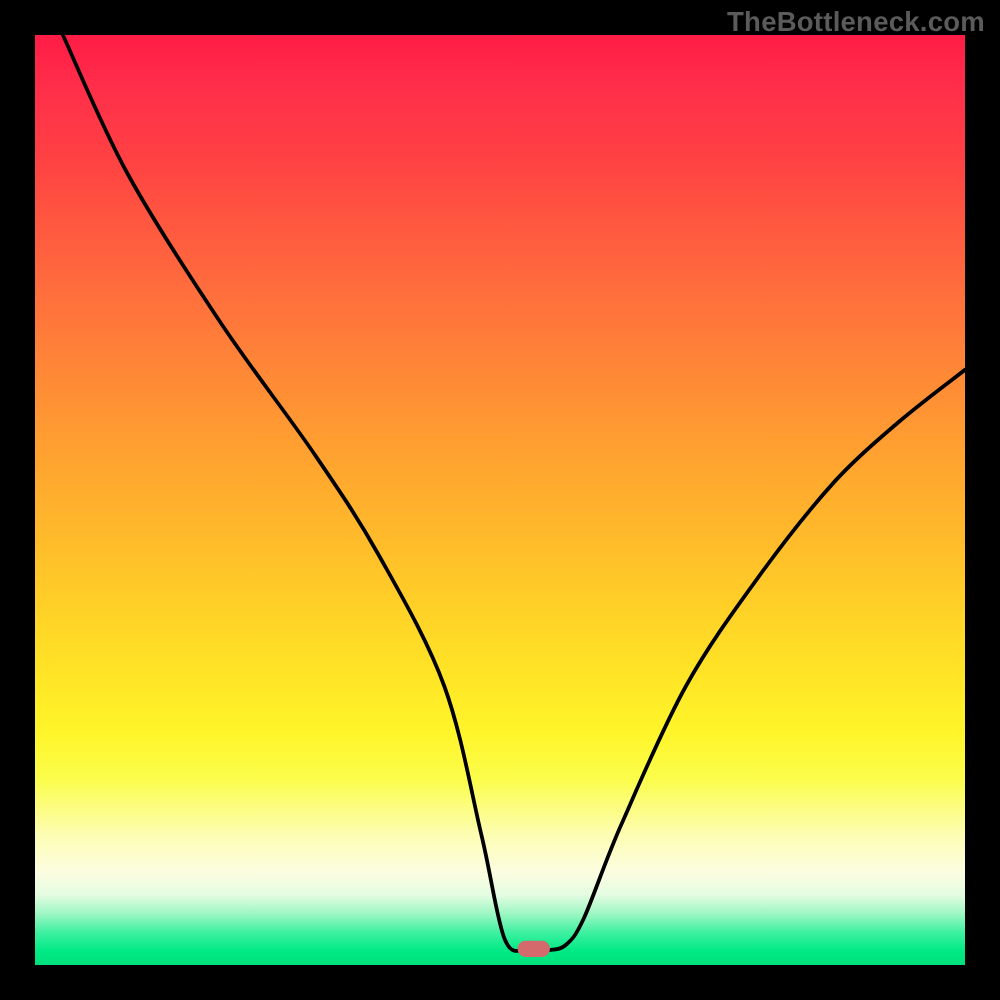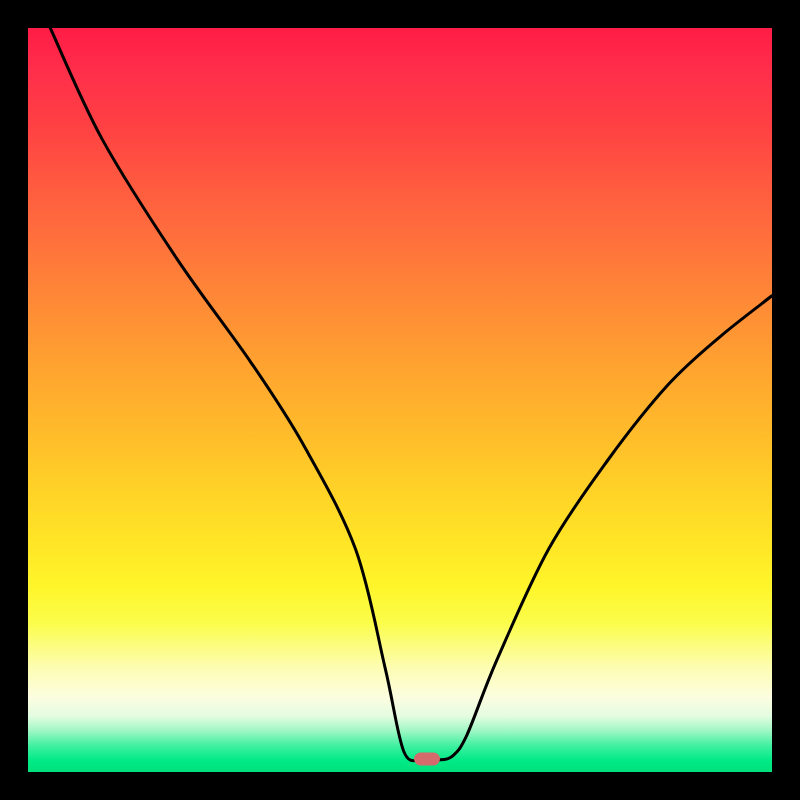"TheBottleneck.com" div.watermark { html: none -> <div>TheBottleneck.com</div> }
